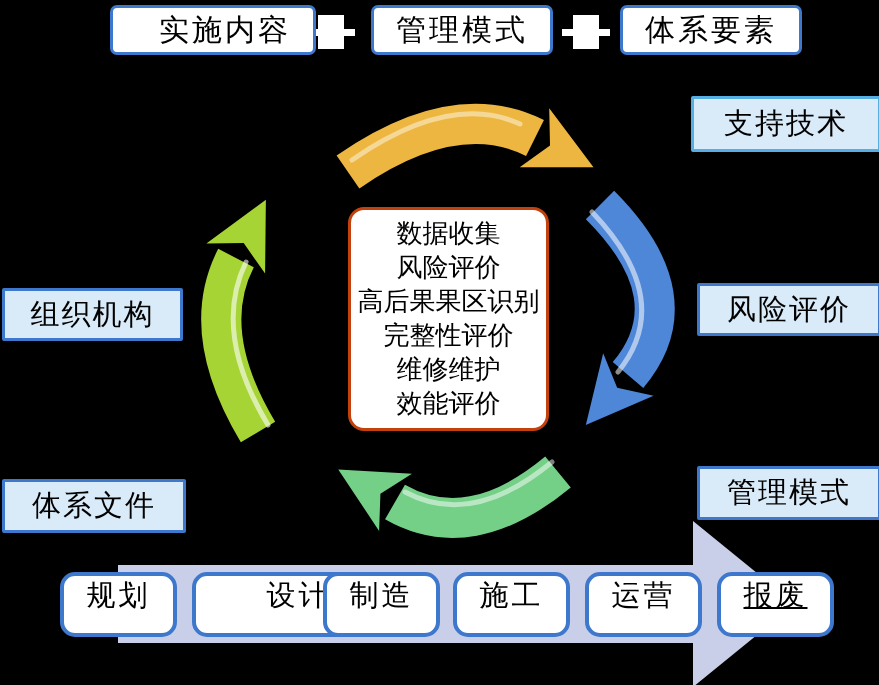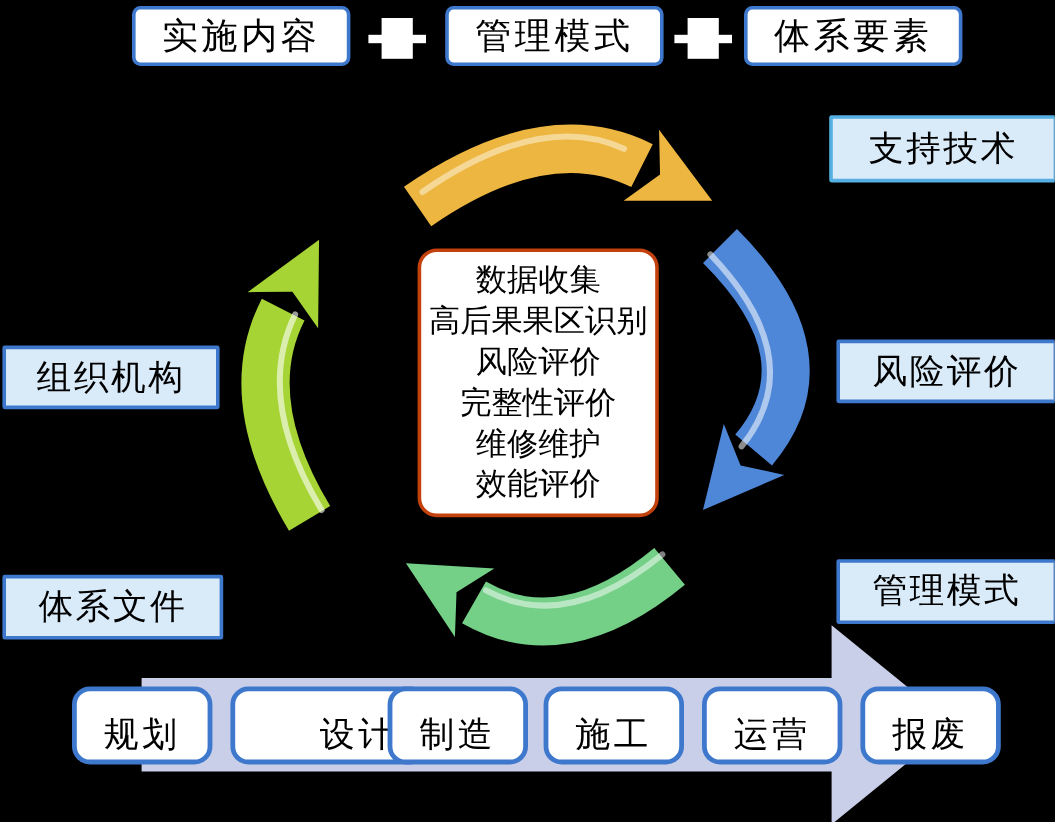"实施内容" div.topbox { padding-left: none -> 24px }
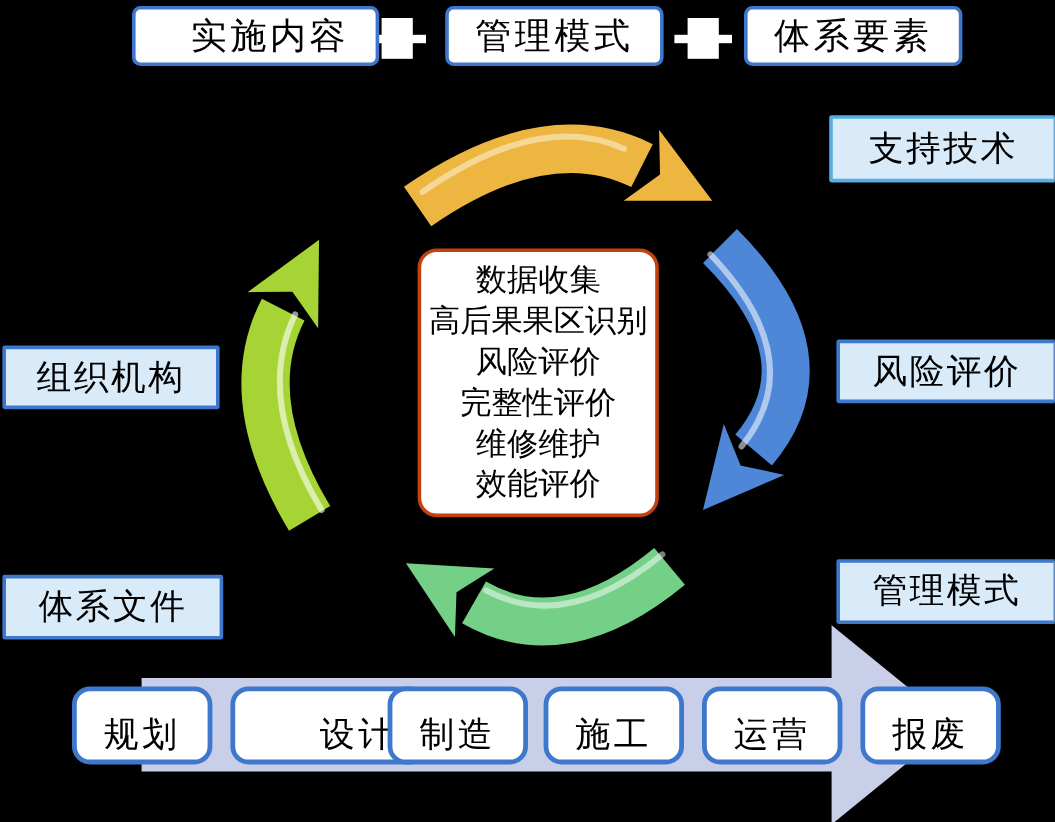"高后果果区识别" div.line { order: before "风险评价" -> after "风险评价" }
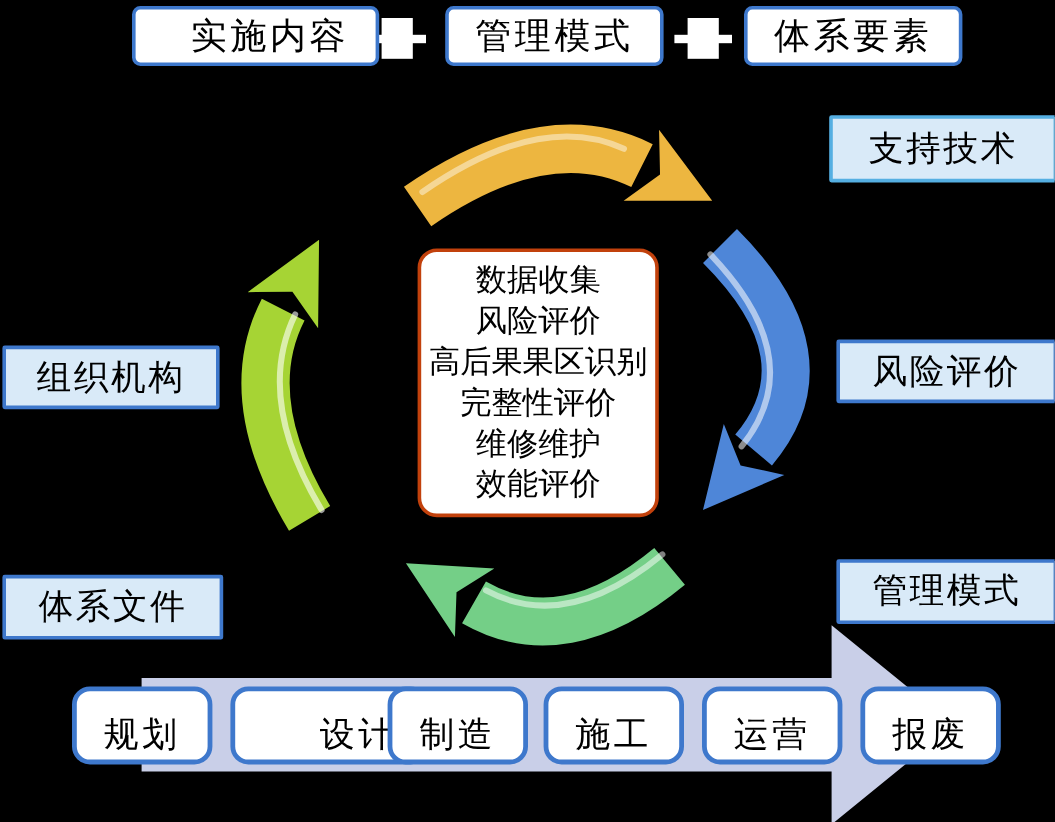"规划" .stage { align-items: flex-end -> flex-start }
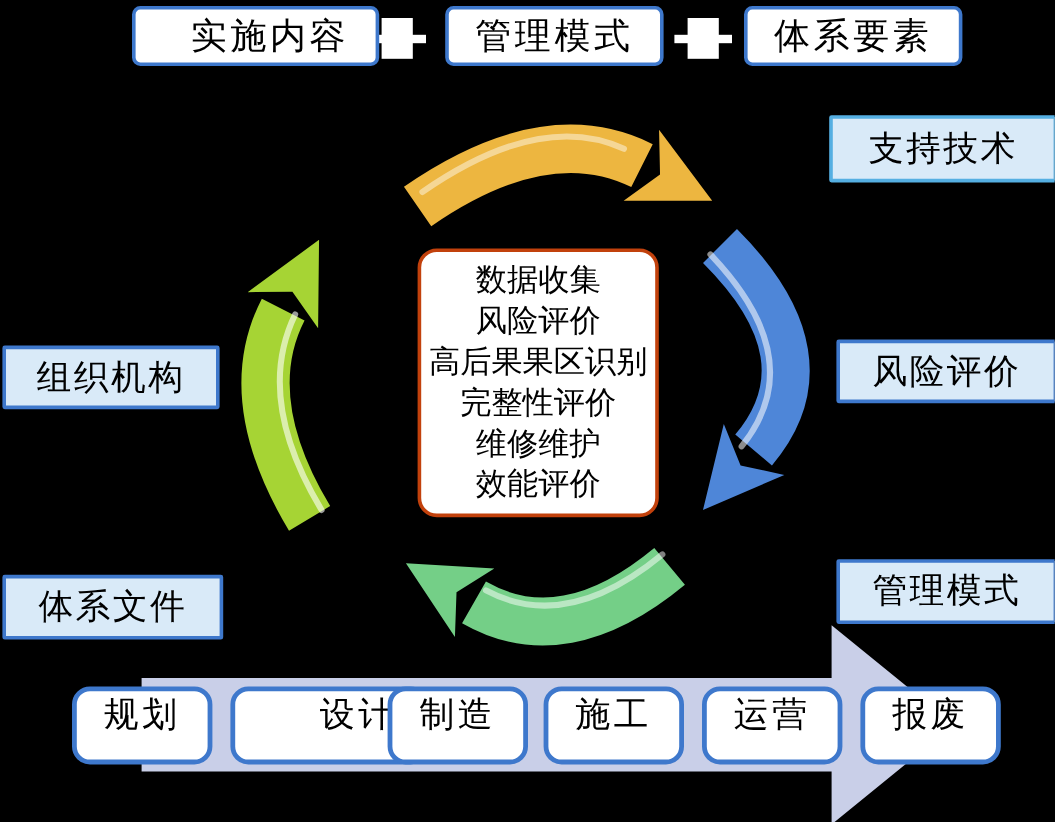"报废" div.stage { text-decoration: none -> underline }
